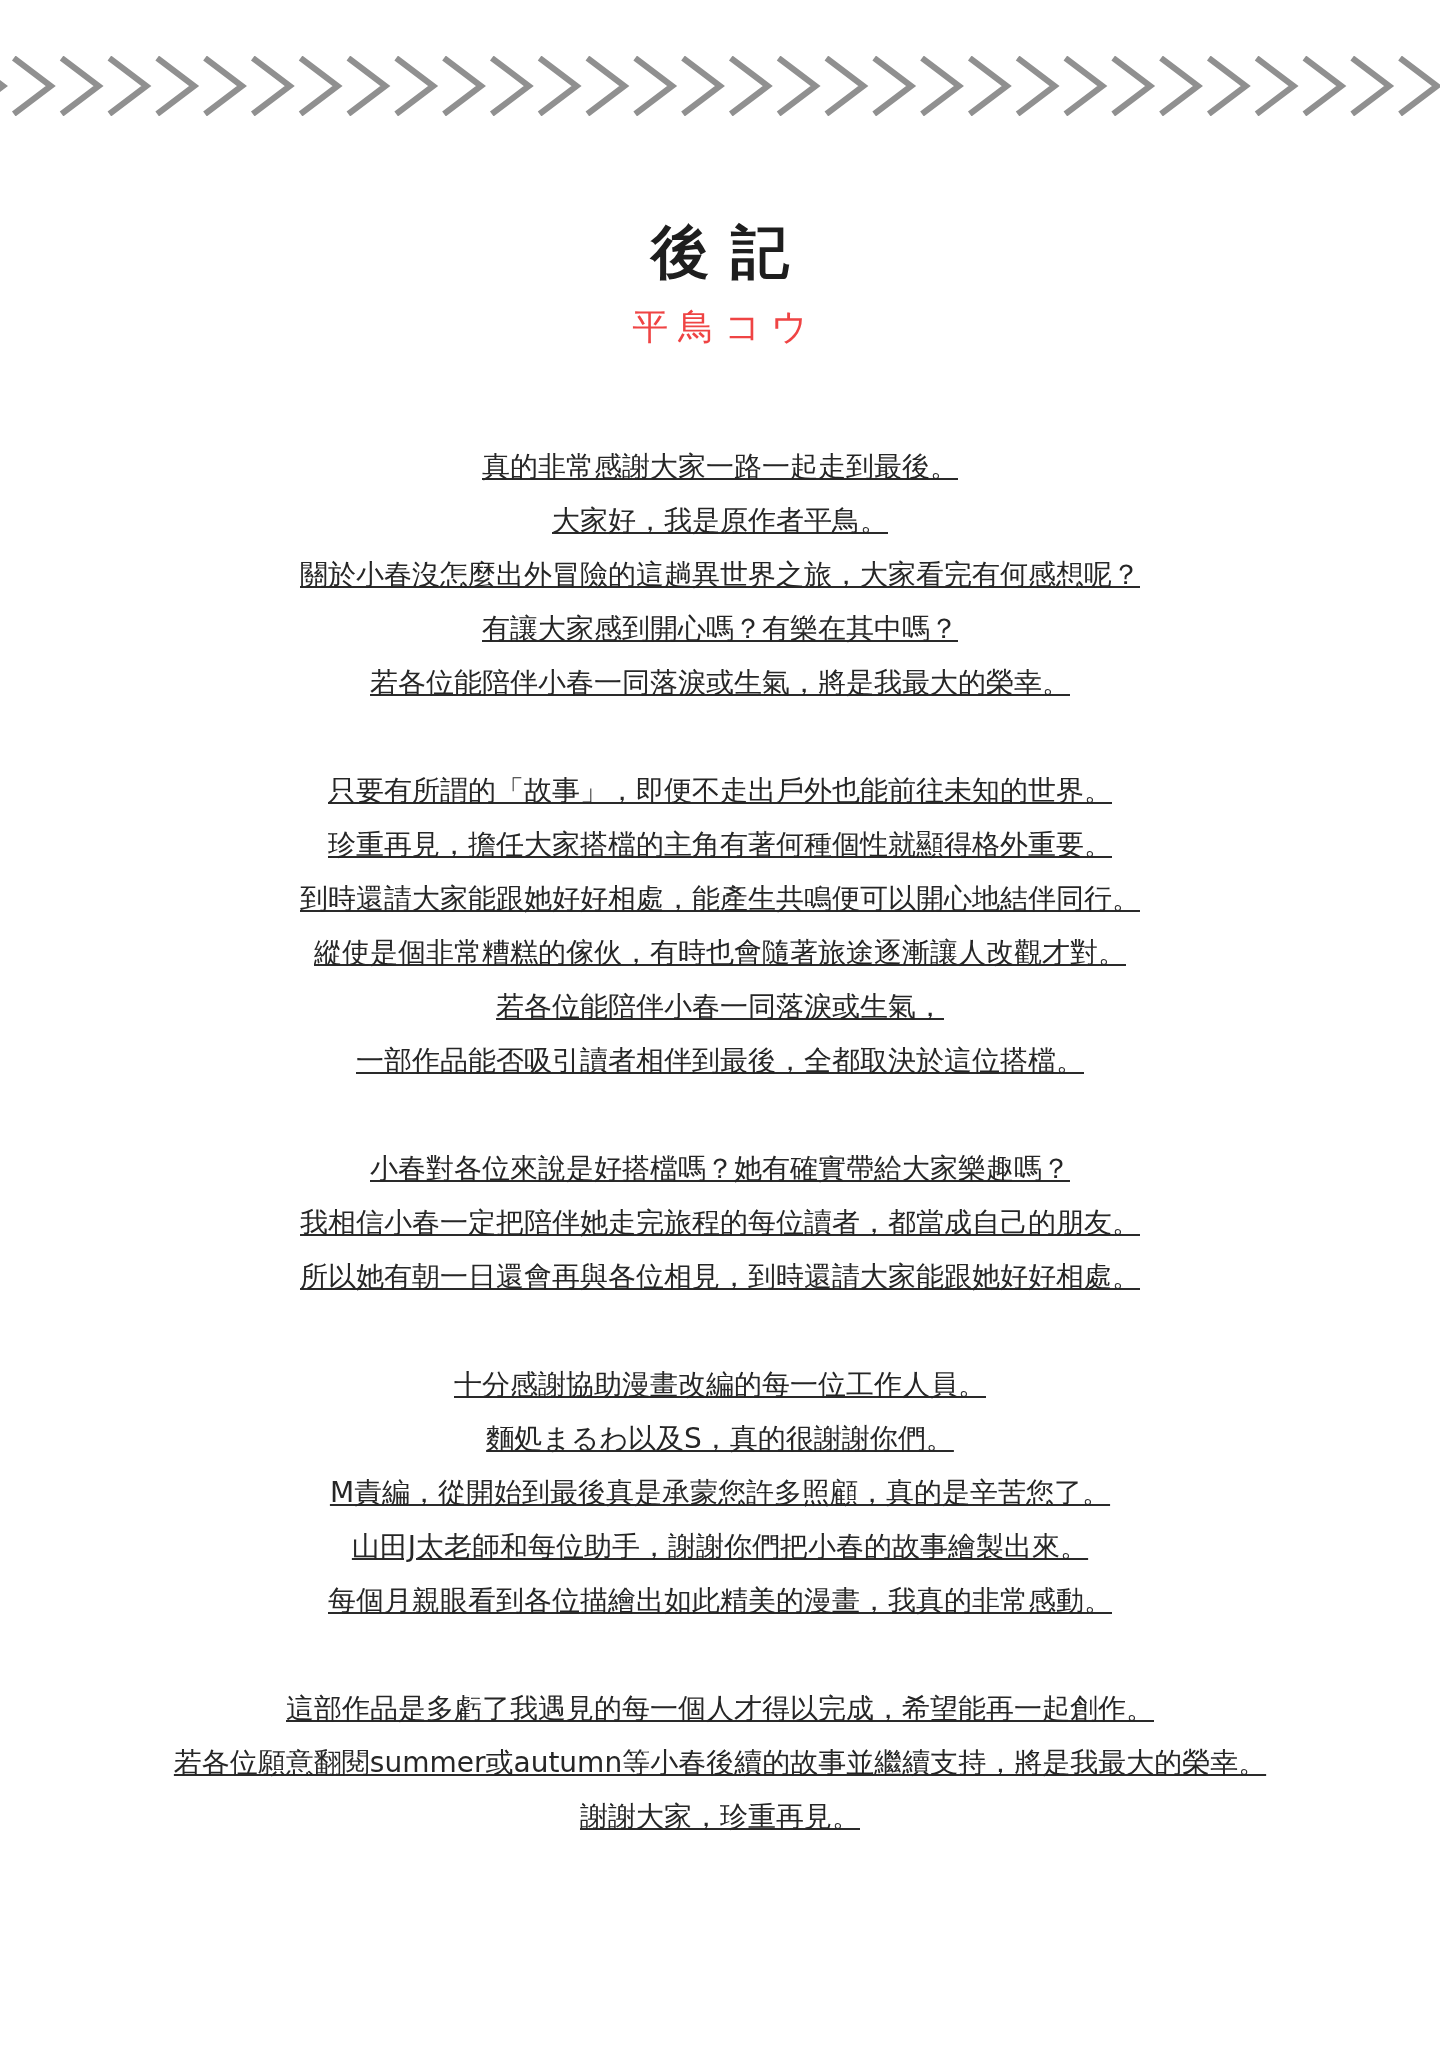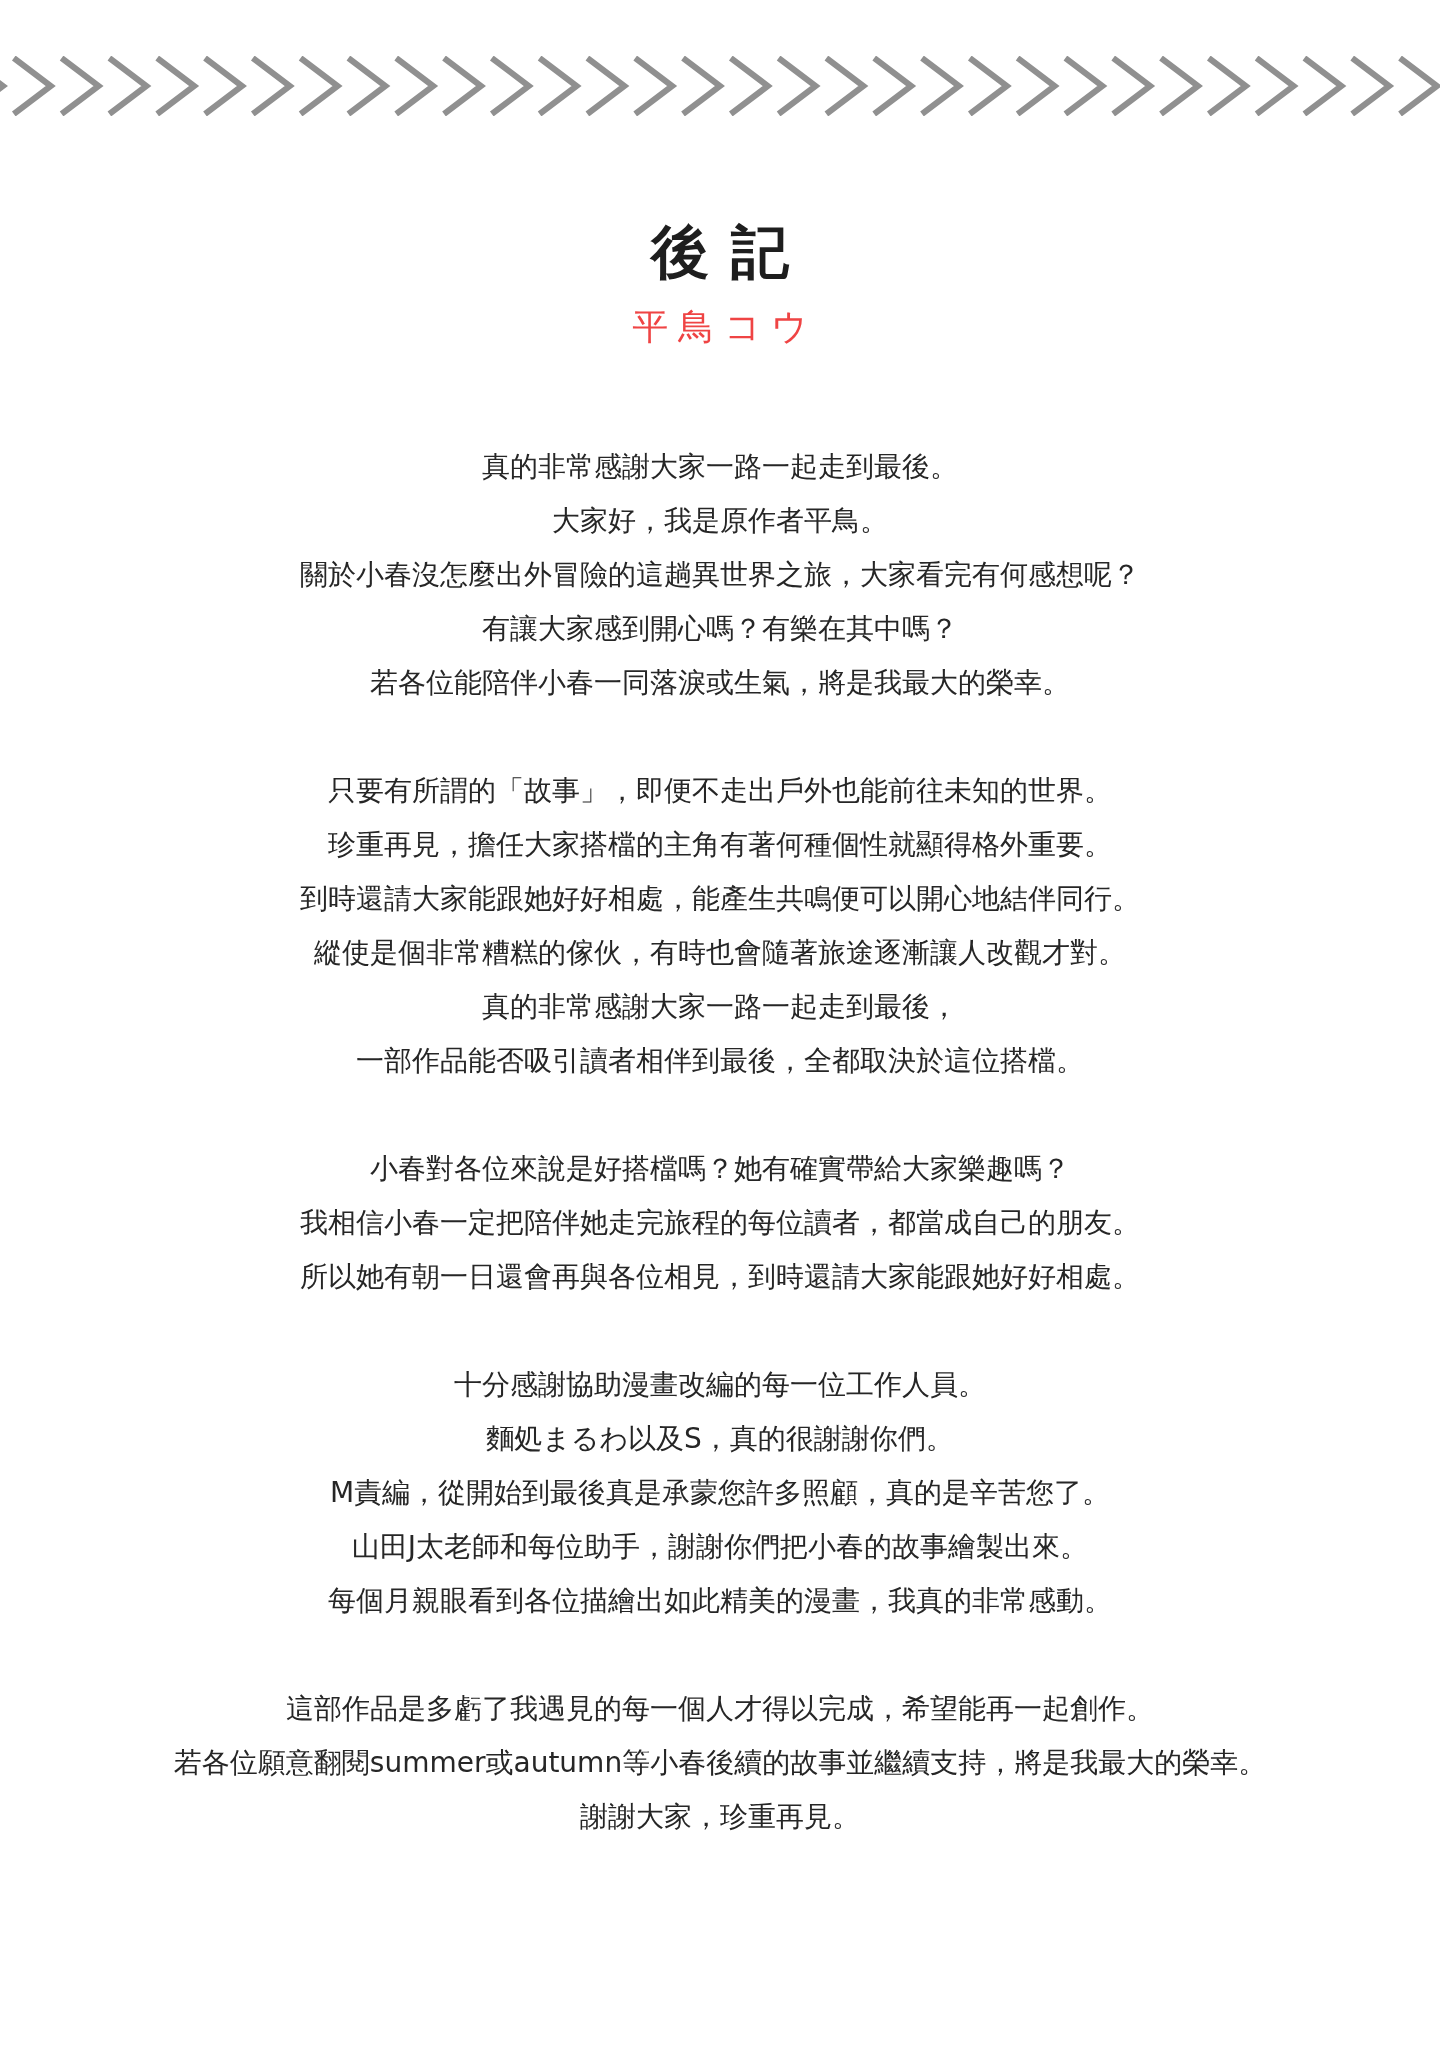"真的非常感謝大家一路一起走到最後。" .para { text-decoration: none -> underline }
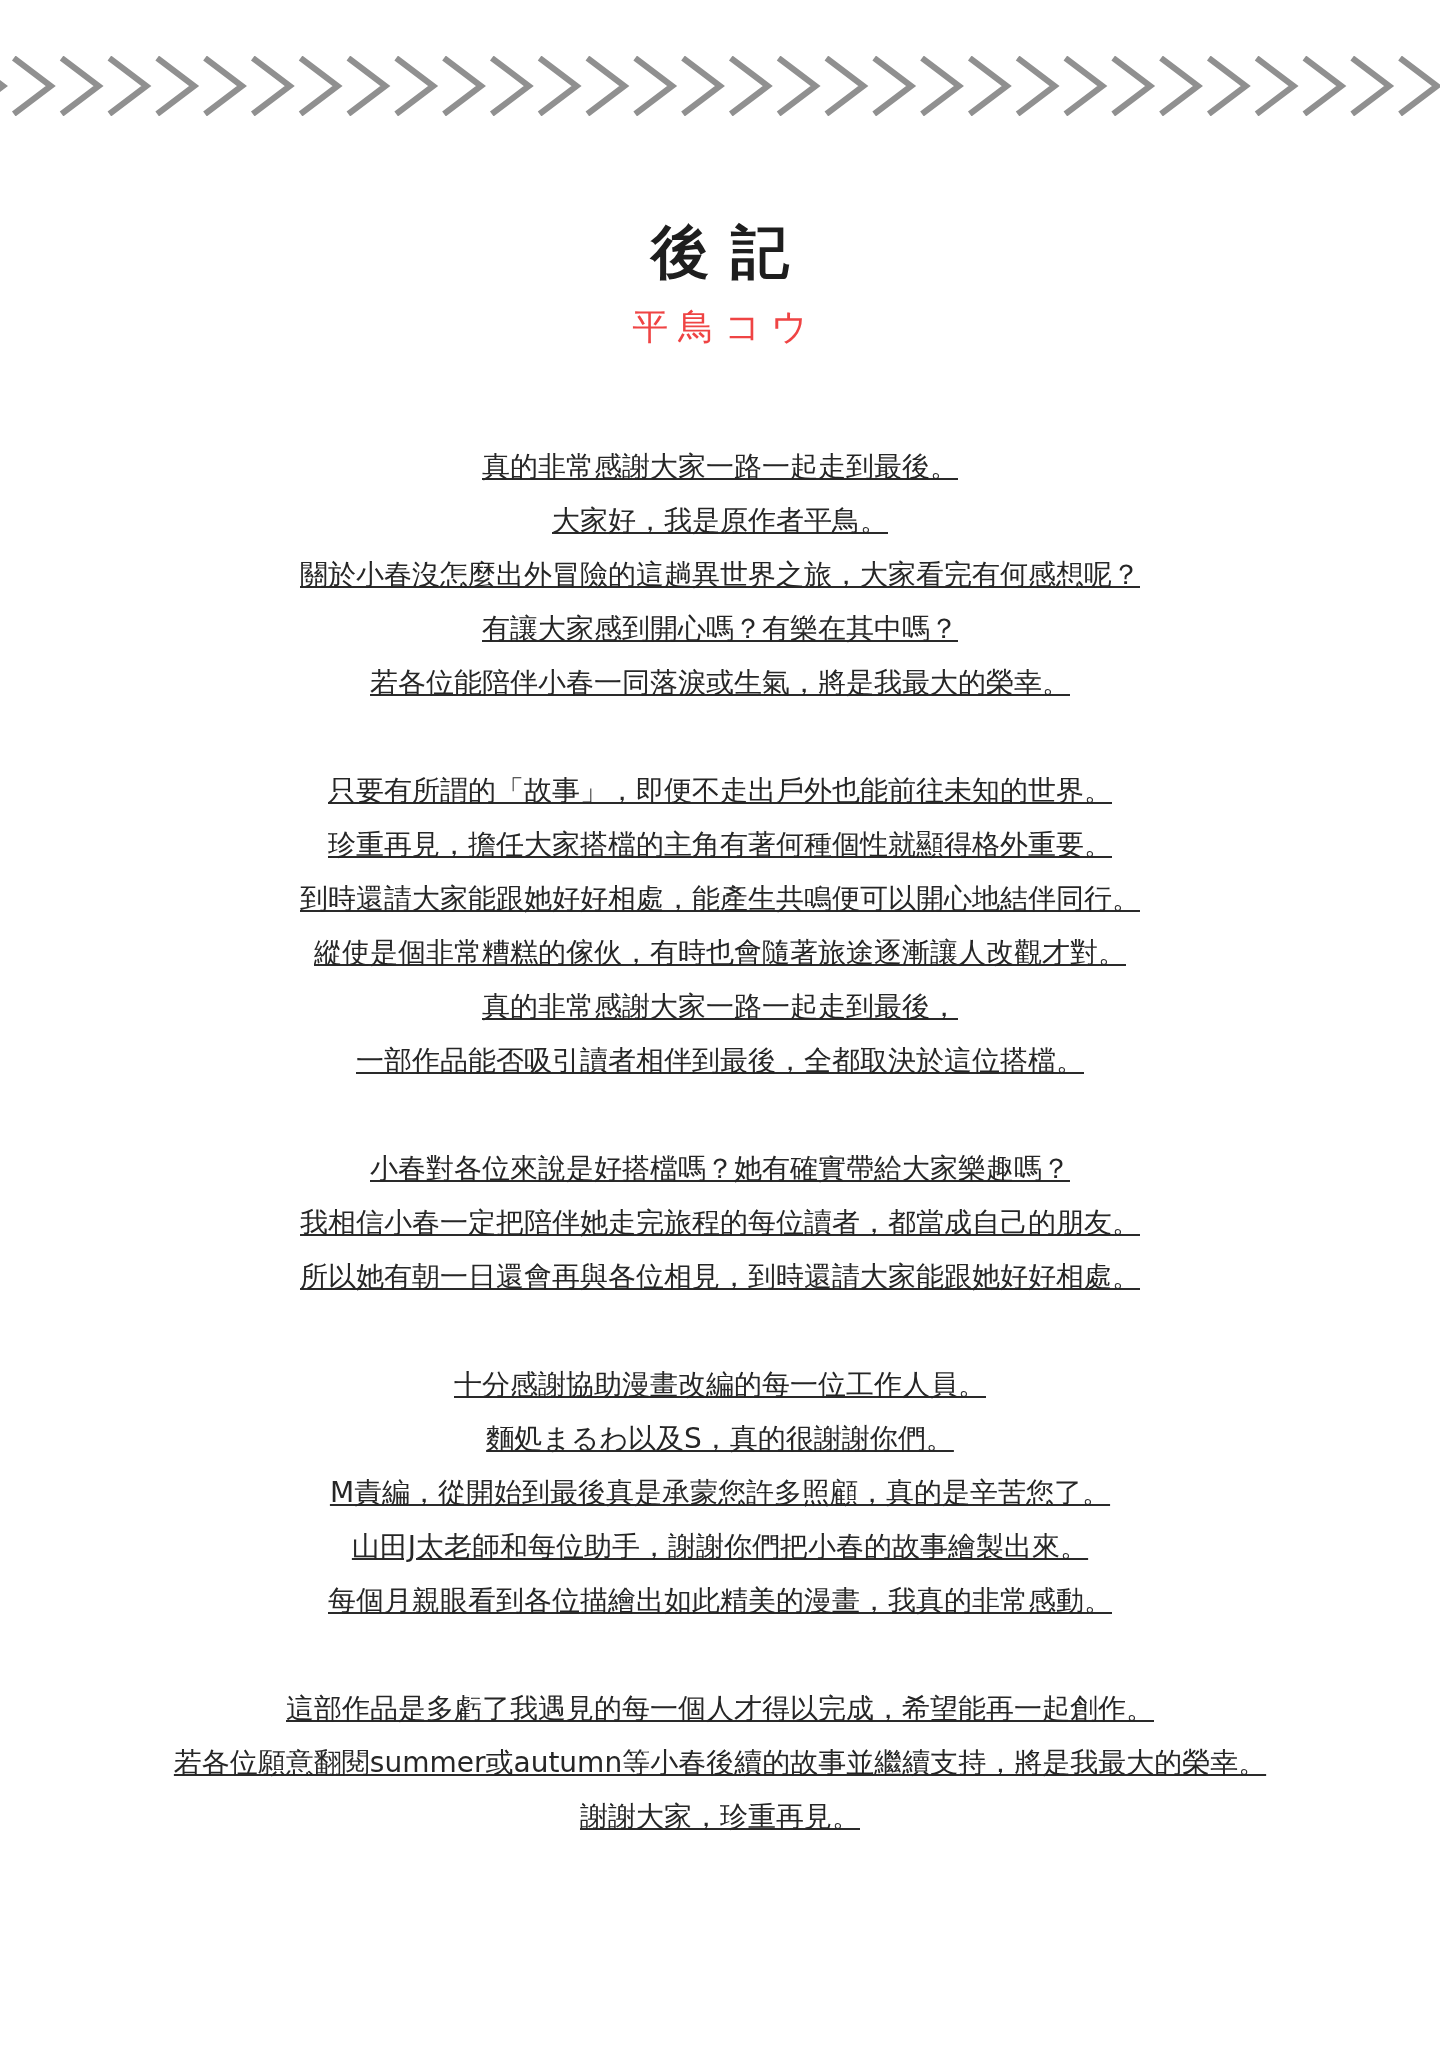"真的非常感謝大家一路一起走到最後，" span.line { text: 真的非常感謝大家一路一起走到最後 -> 若各位能陪伴小春一同落淚或生氣 }
